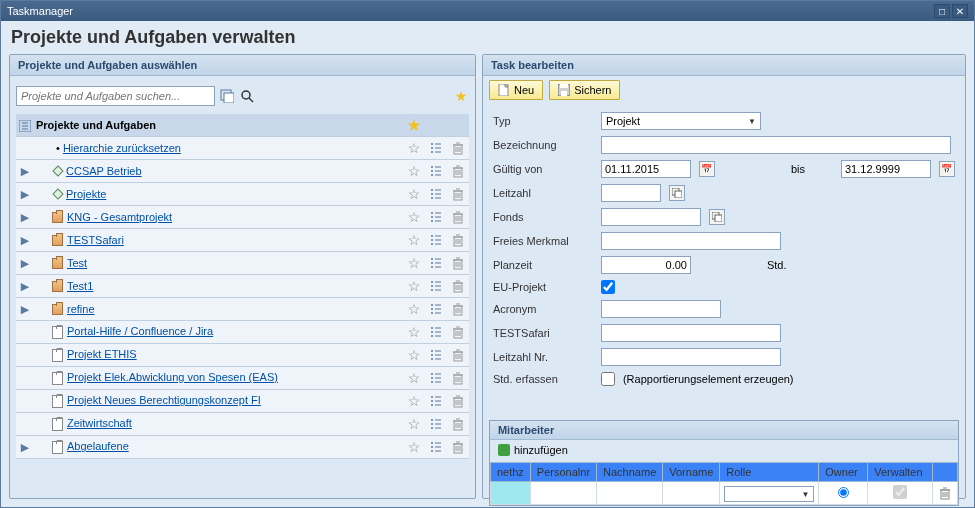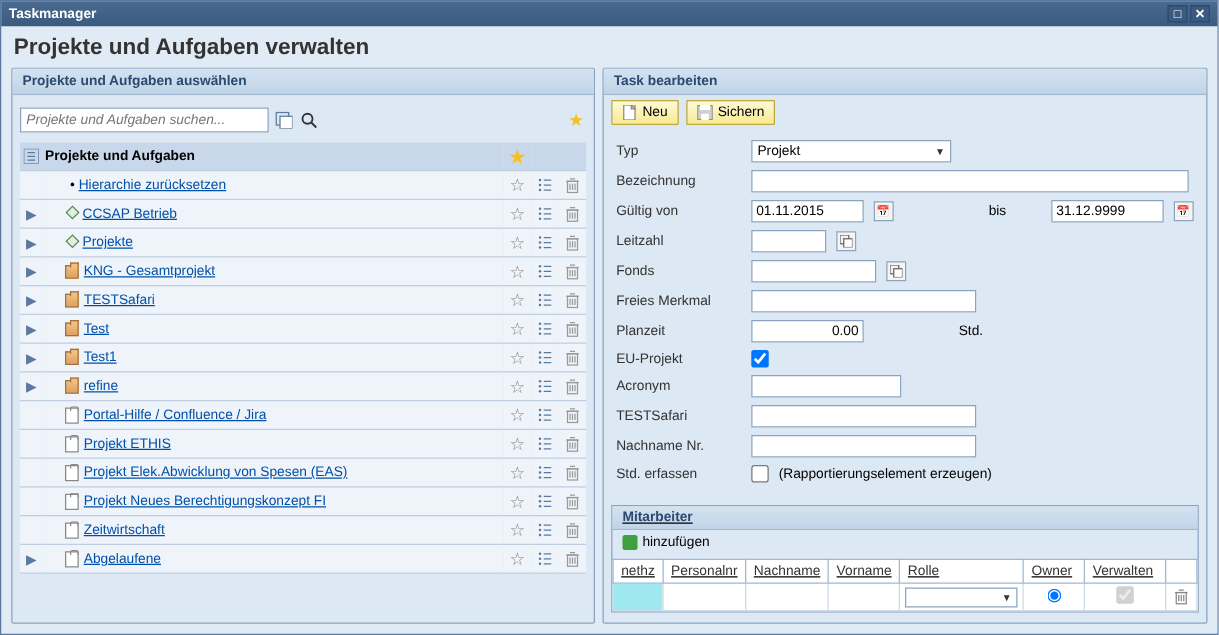"Taskmanager" .titlebar { font-weight: bold -> normal }
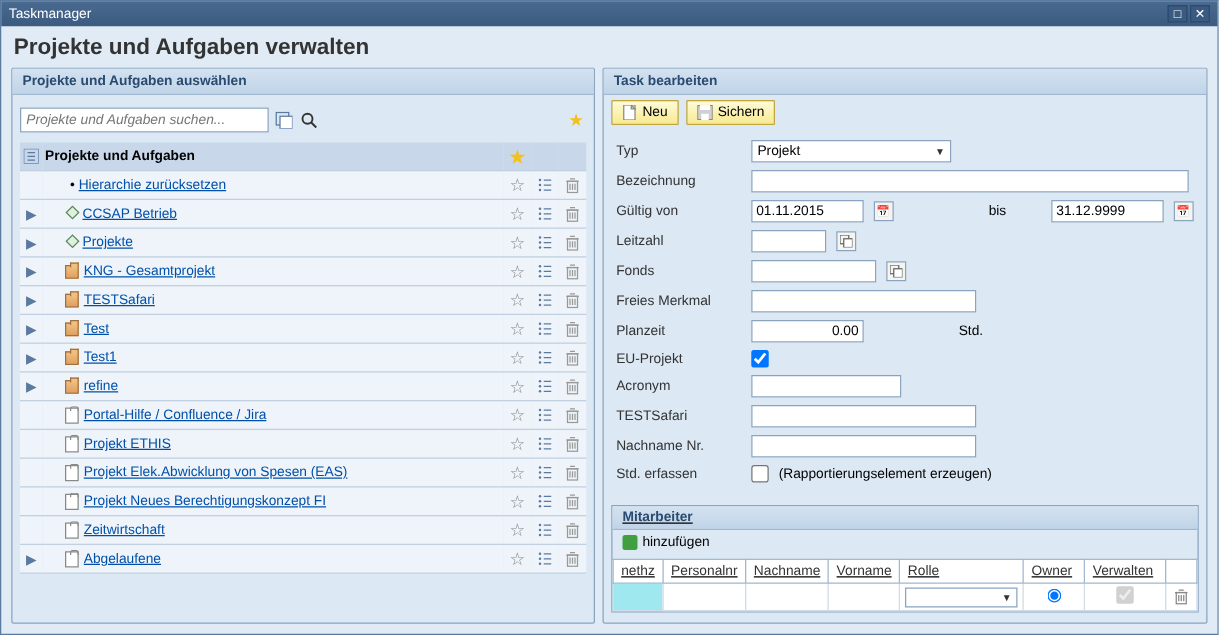"Nachname Nr." span.form-label { text: Nachname -> Leitzahl }
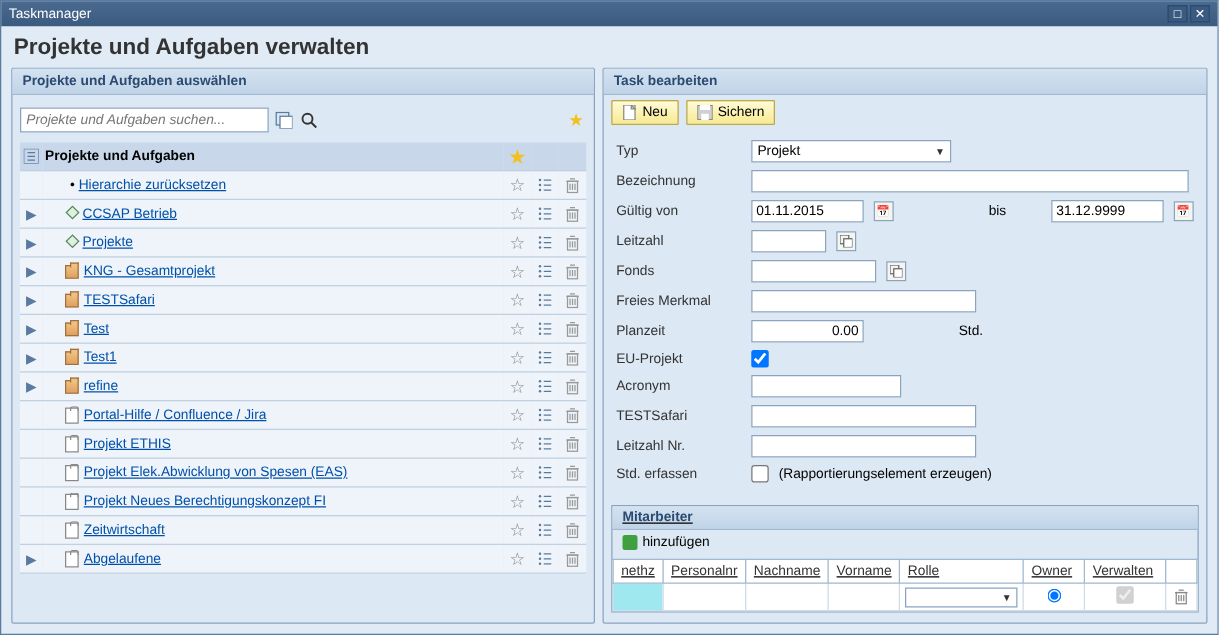"Mitarbeiter" .subpanel { margin: 4px 6px 6px -> 20px 6px 6px; text-decoration: underline -> none }
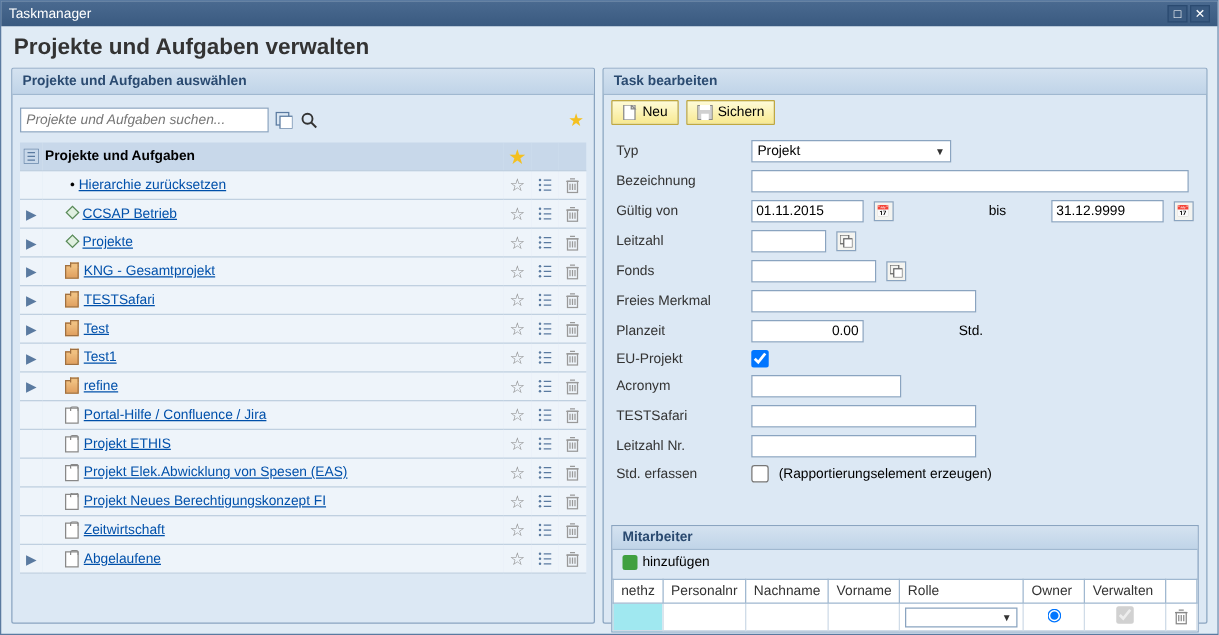"nethz" .emp-table th { background: #ffffff -> #3b82f6 }
